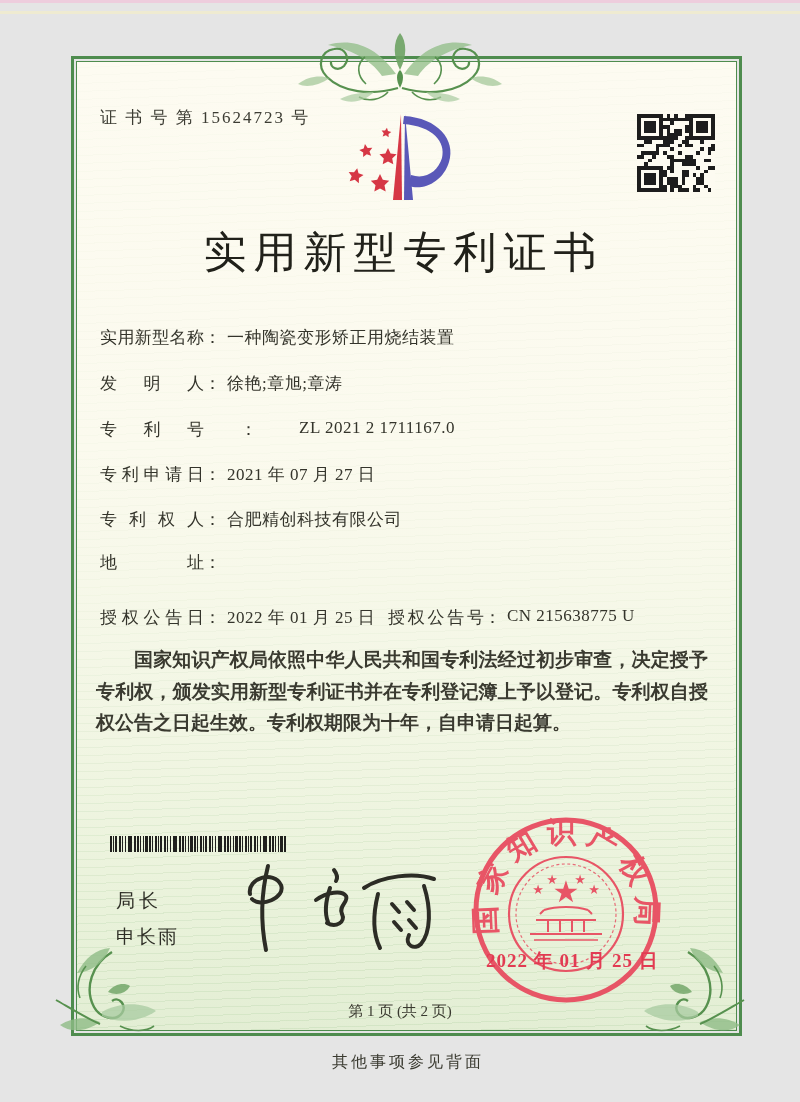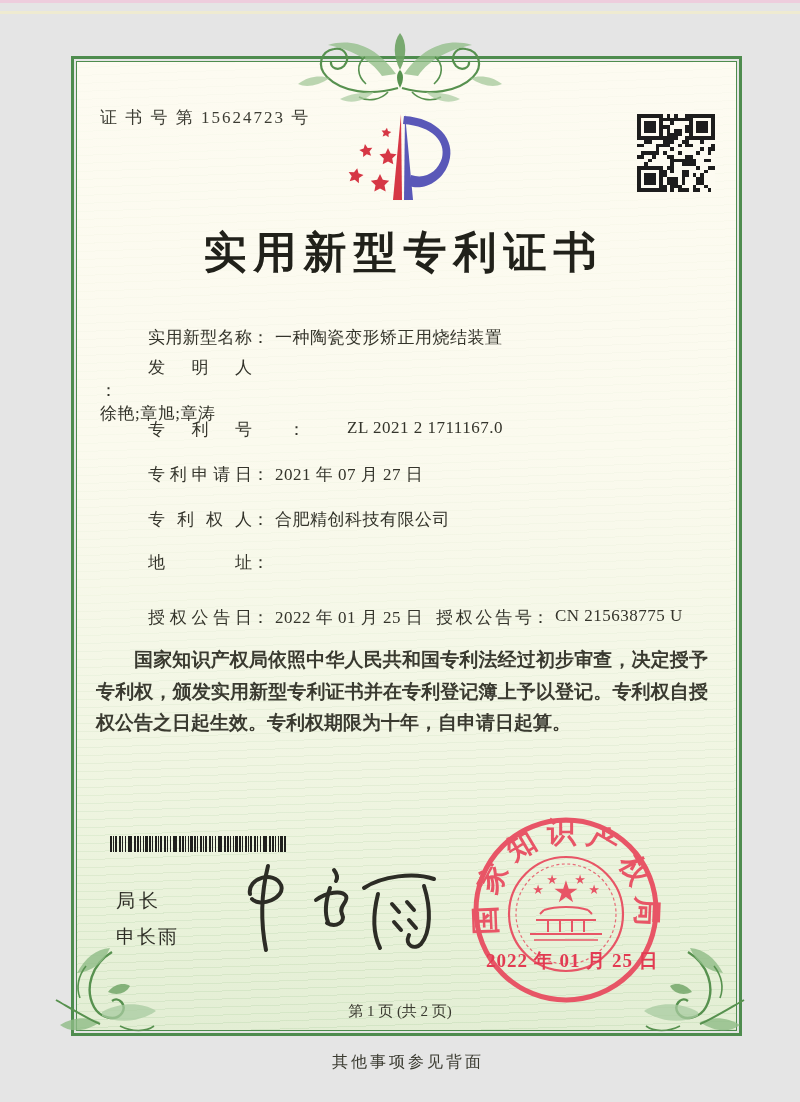"实用新型专利证书" .title { font-weight: 700 -> 400 }
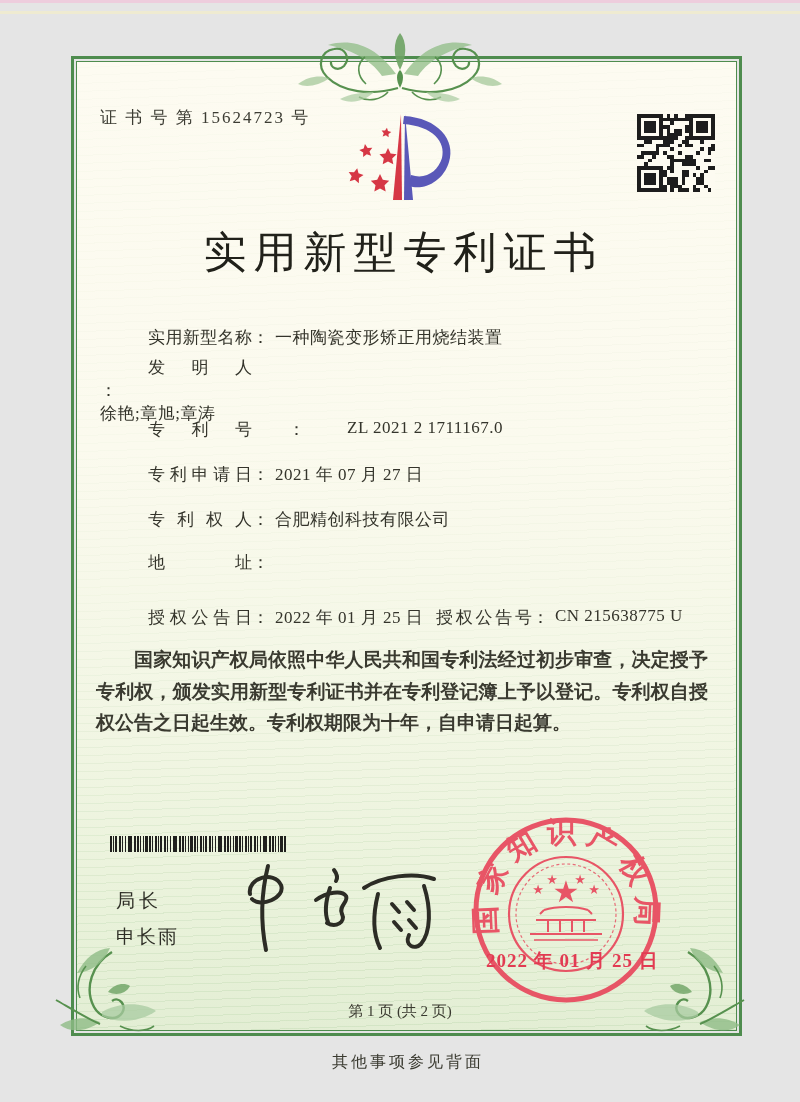"实用新型名称" .lbl { margin-left: 48px -> none }
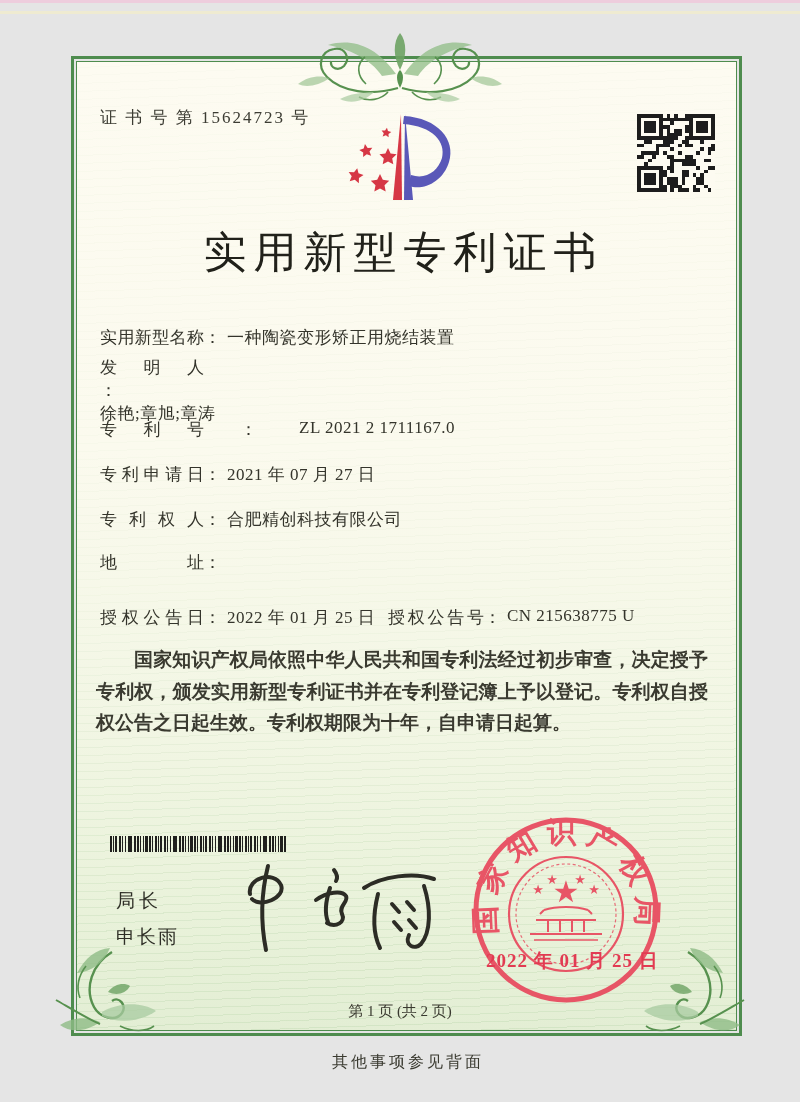"发明人" .frow.r1 { flex-direction: column -> none; top: 356px -> 372px }
